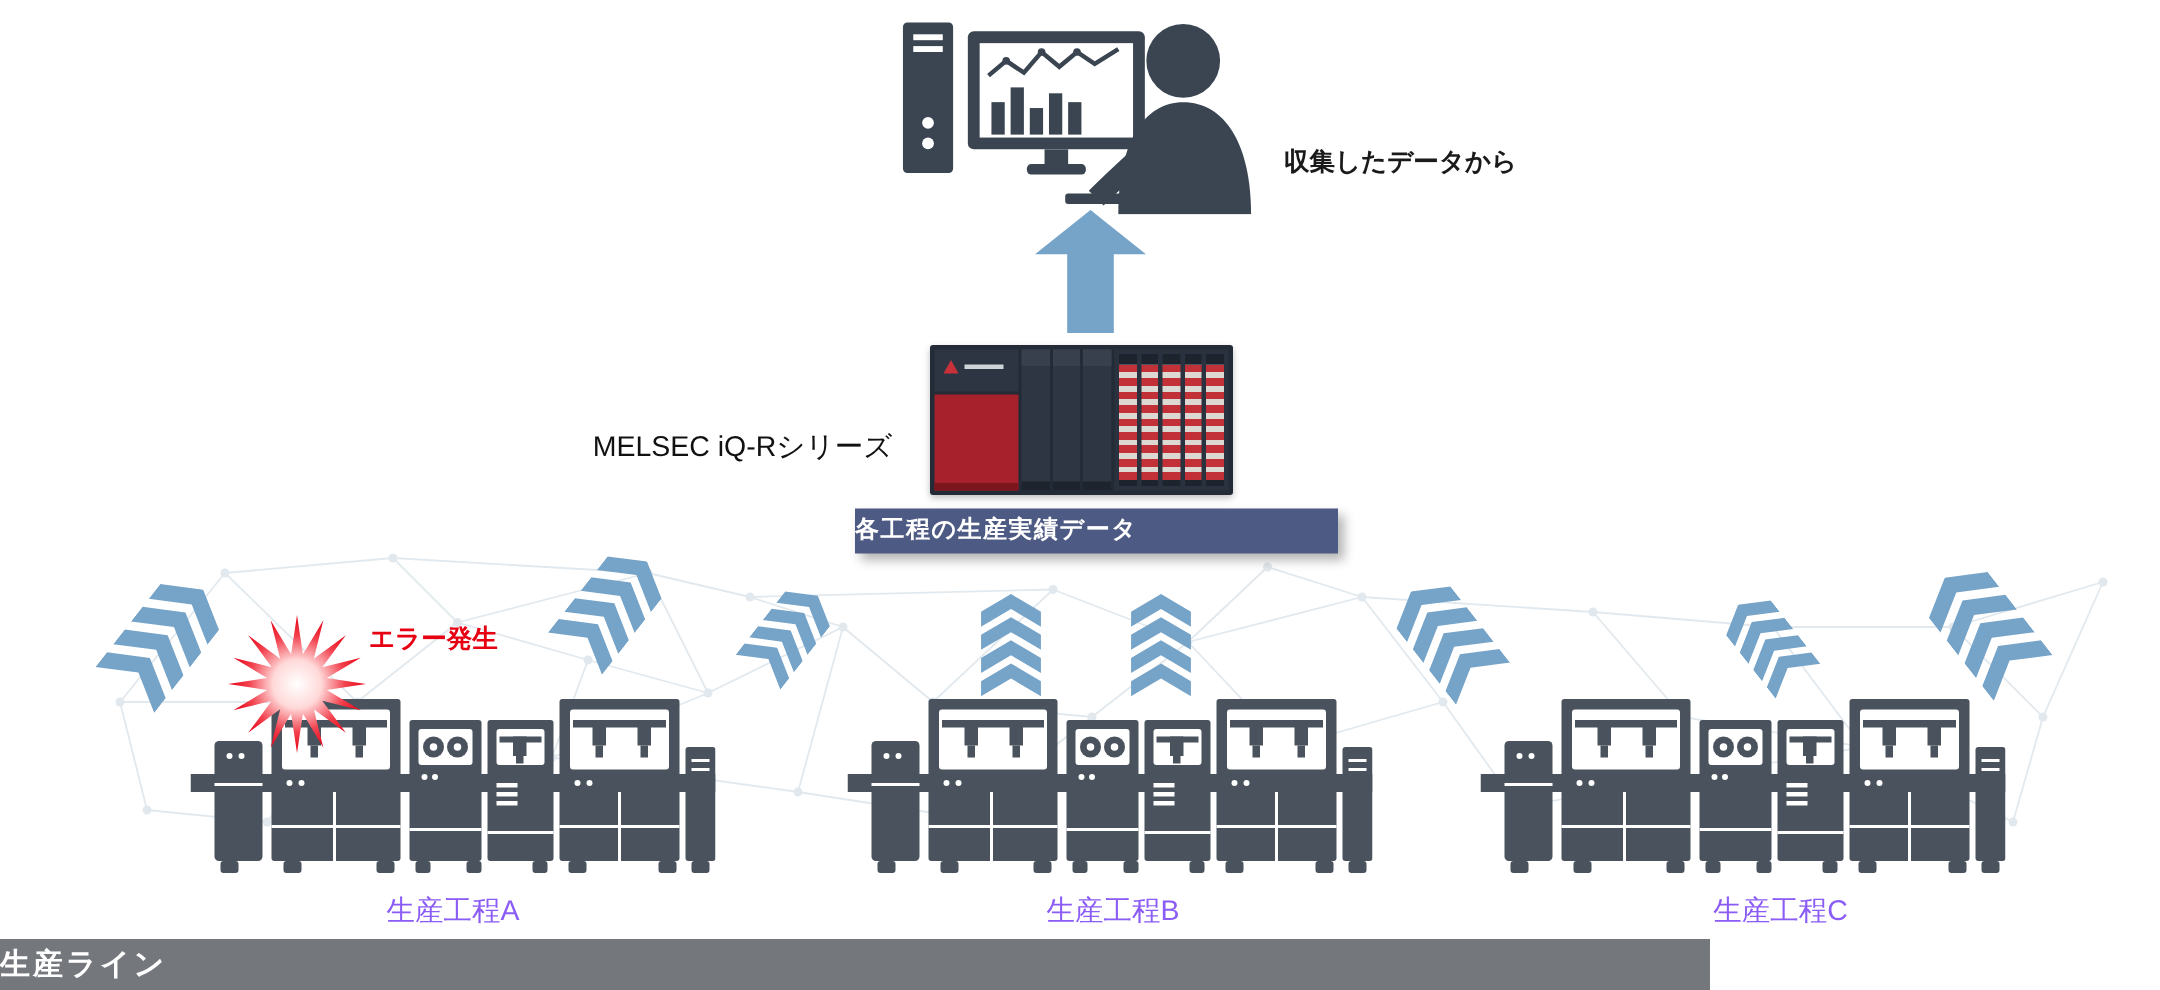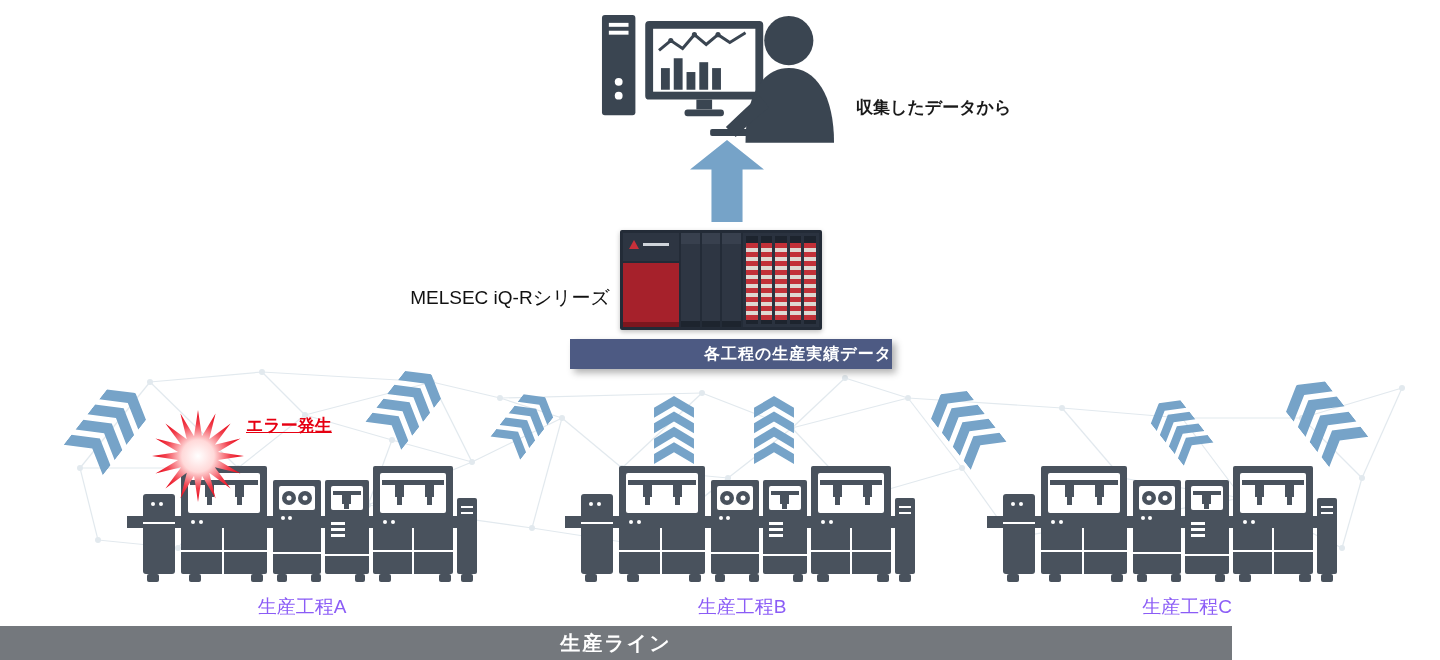"MELSEC iQ-Rシリーズ" .plc-label { text-align: right -> center }
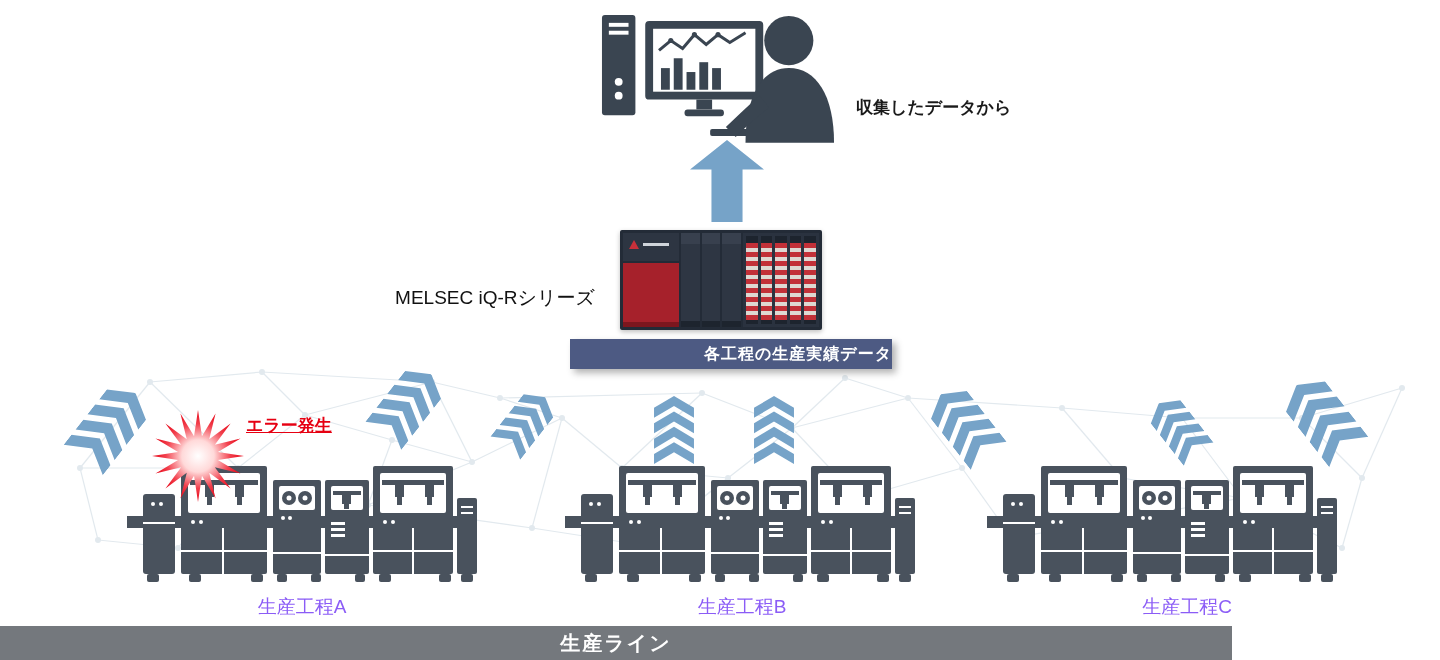"各工程の生産実績データ" .banner { text-align: right -> left }
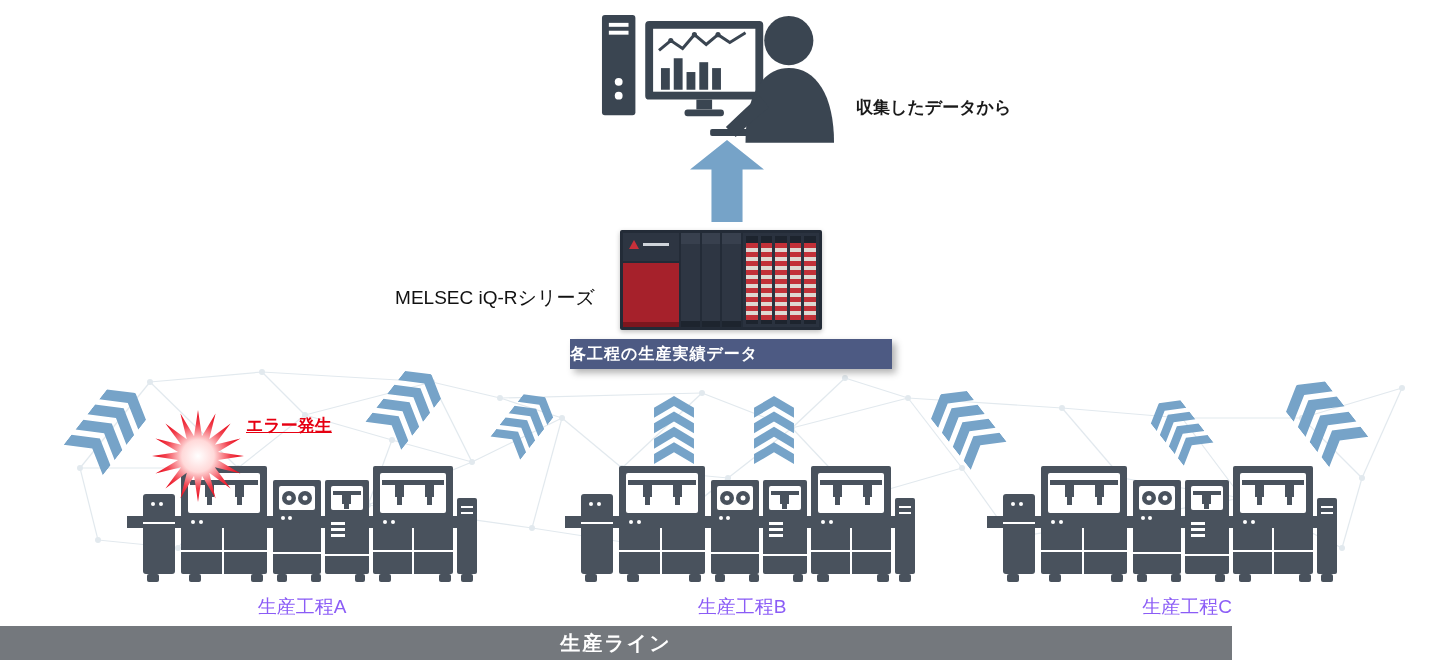"エラー発生" .error-label { text-decoration: underline -> none }
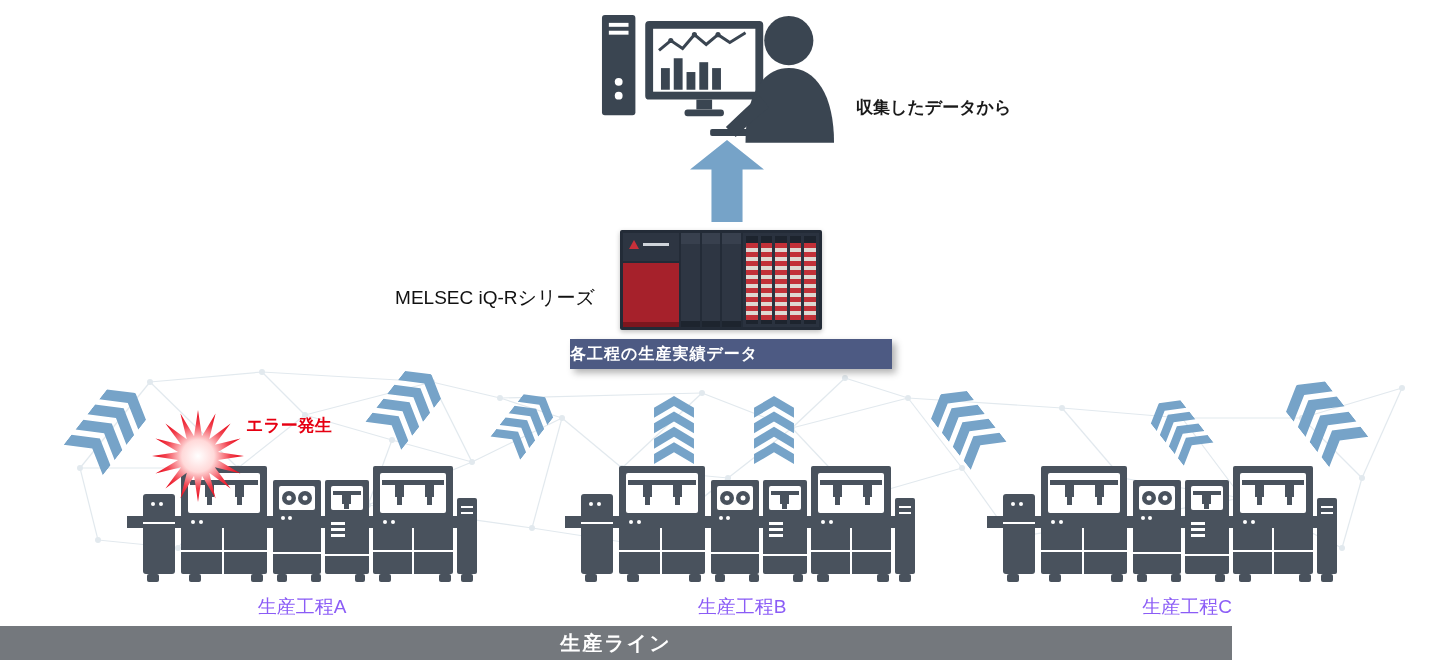"生産ライン" .footer { text-align: center -> left; width: 1232px -> 1140px }
